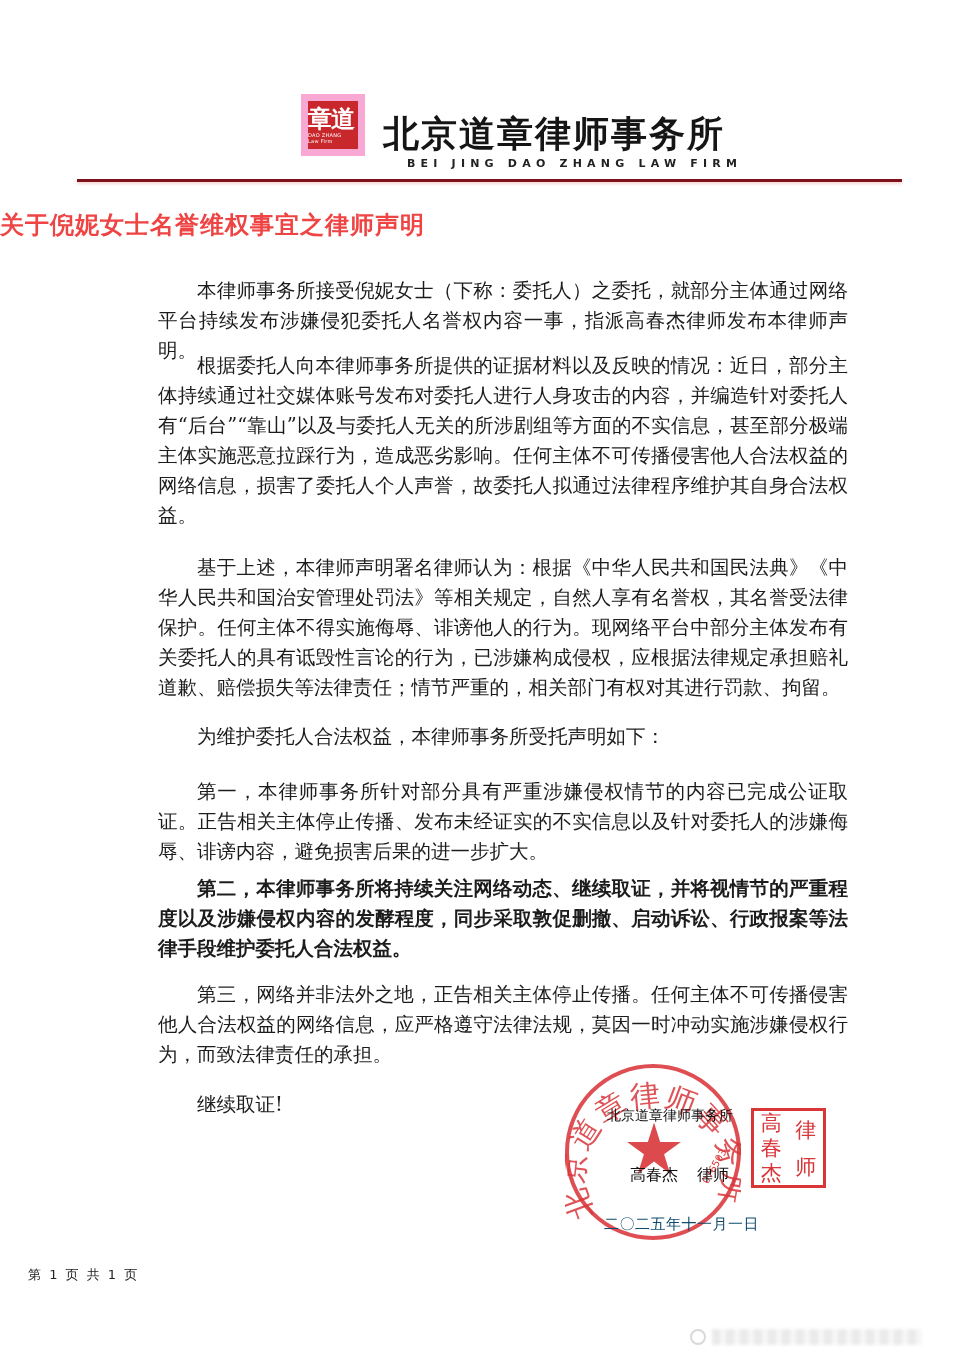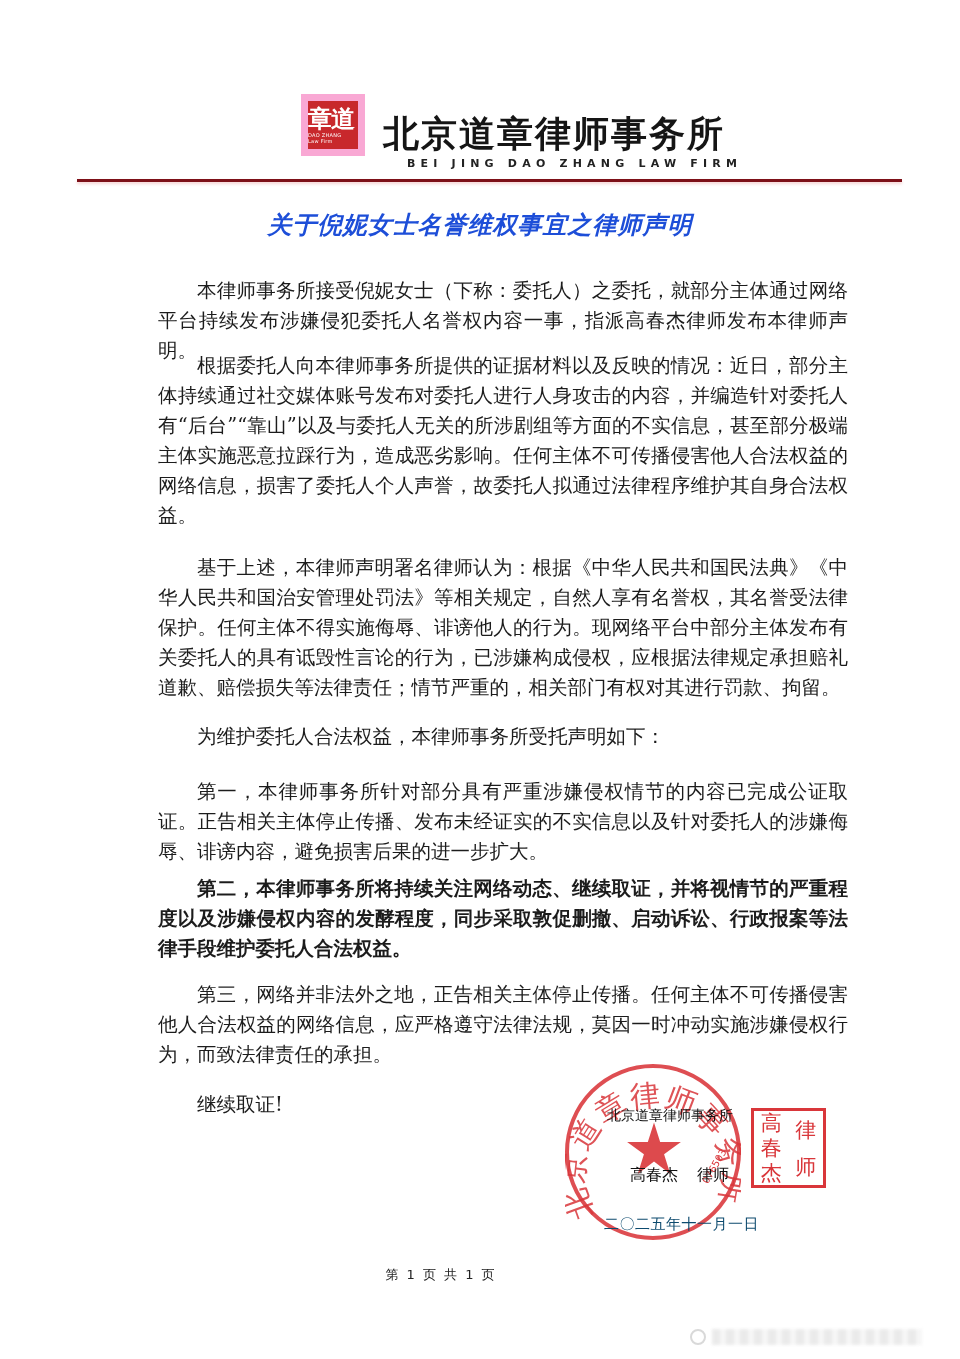"关于倪妮女士名誉维权事宜之律师声明" .title { color: #1d4ed8 -> #ef4444; font-style: italic -> none; text-align: center -> left }
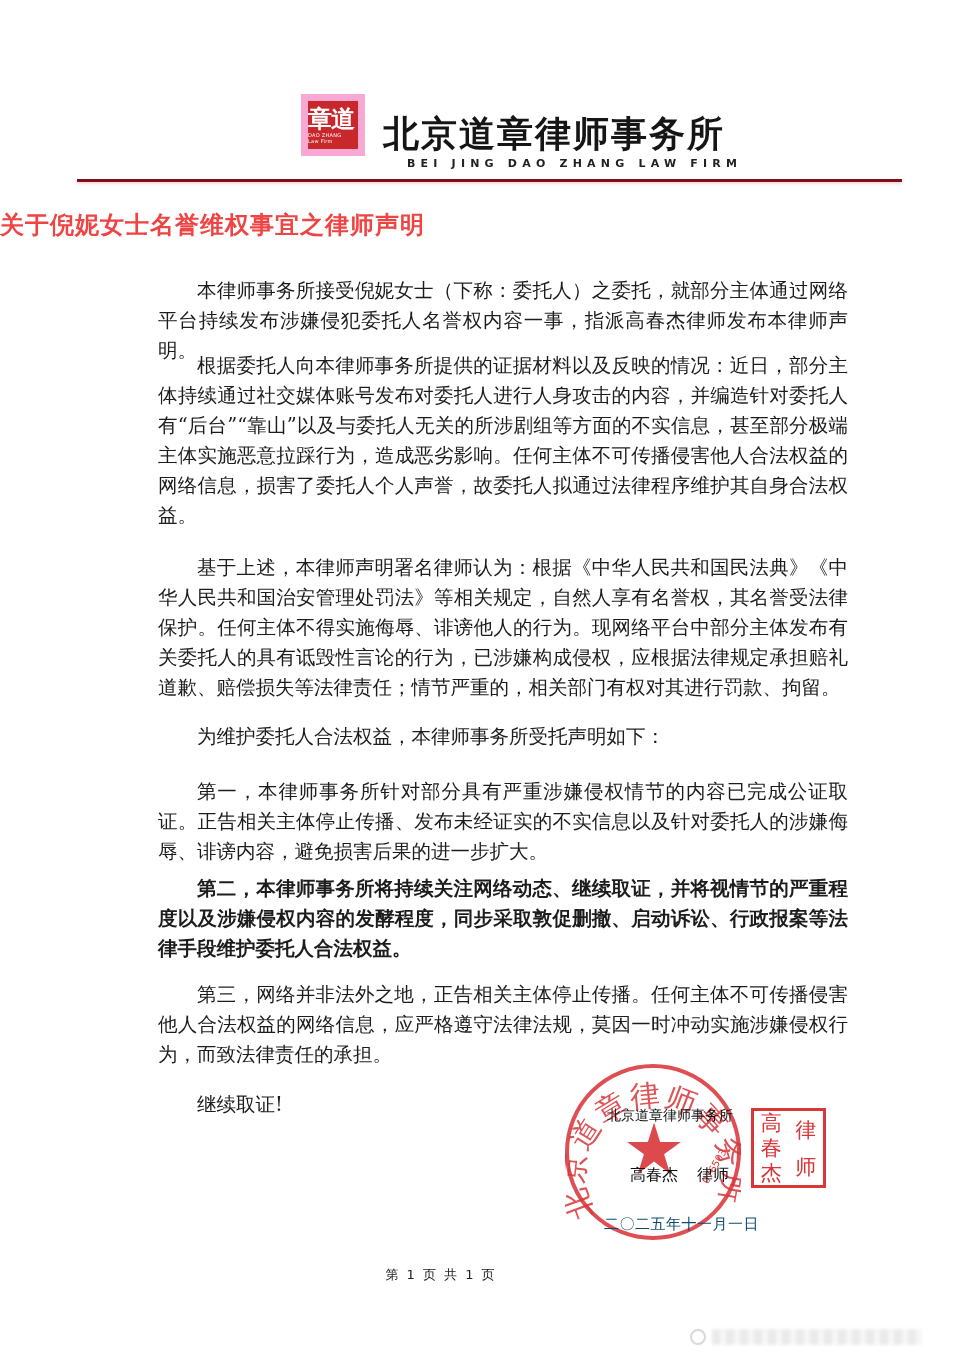"第 1 页 共 1" .footer { padding-left: none -> 28px; text-align: center -> none }
